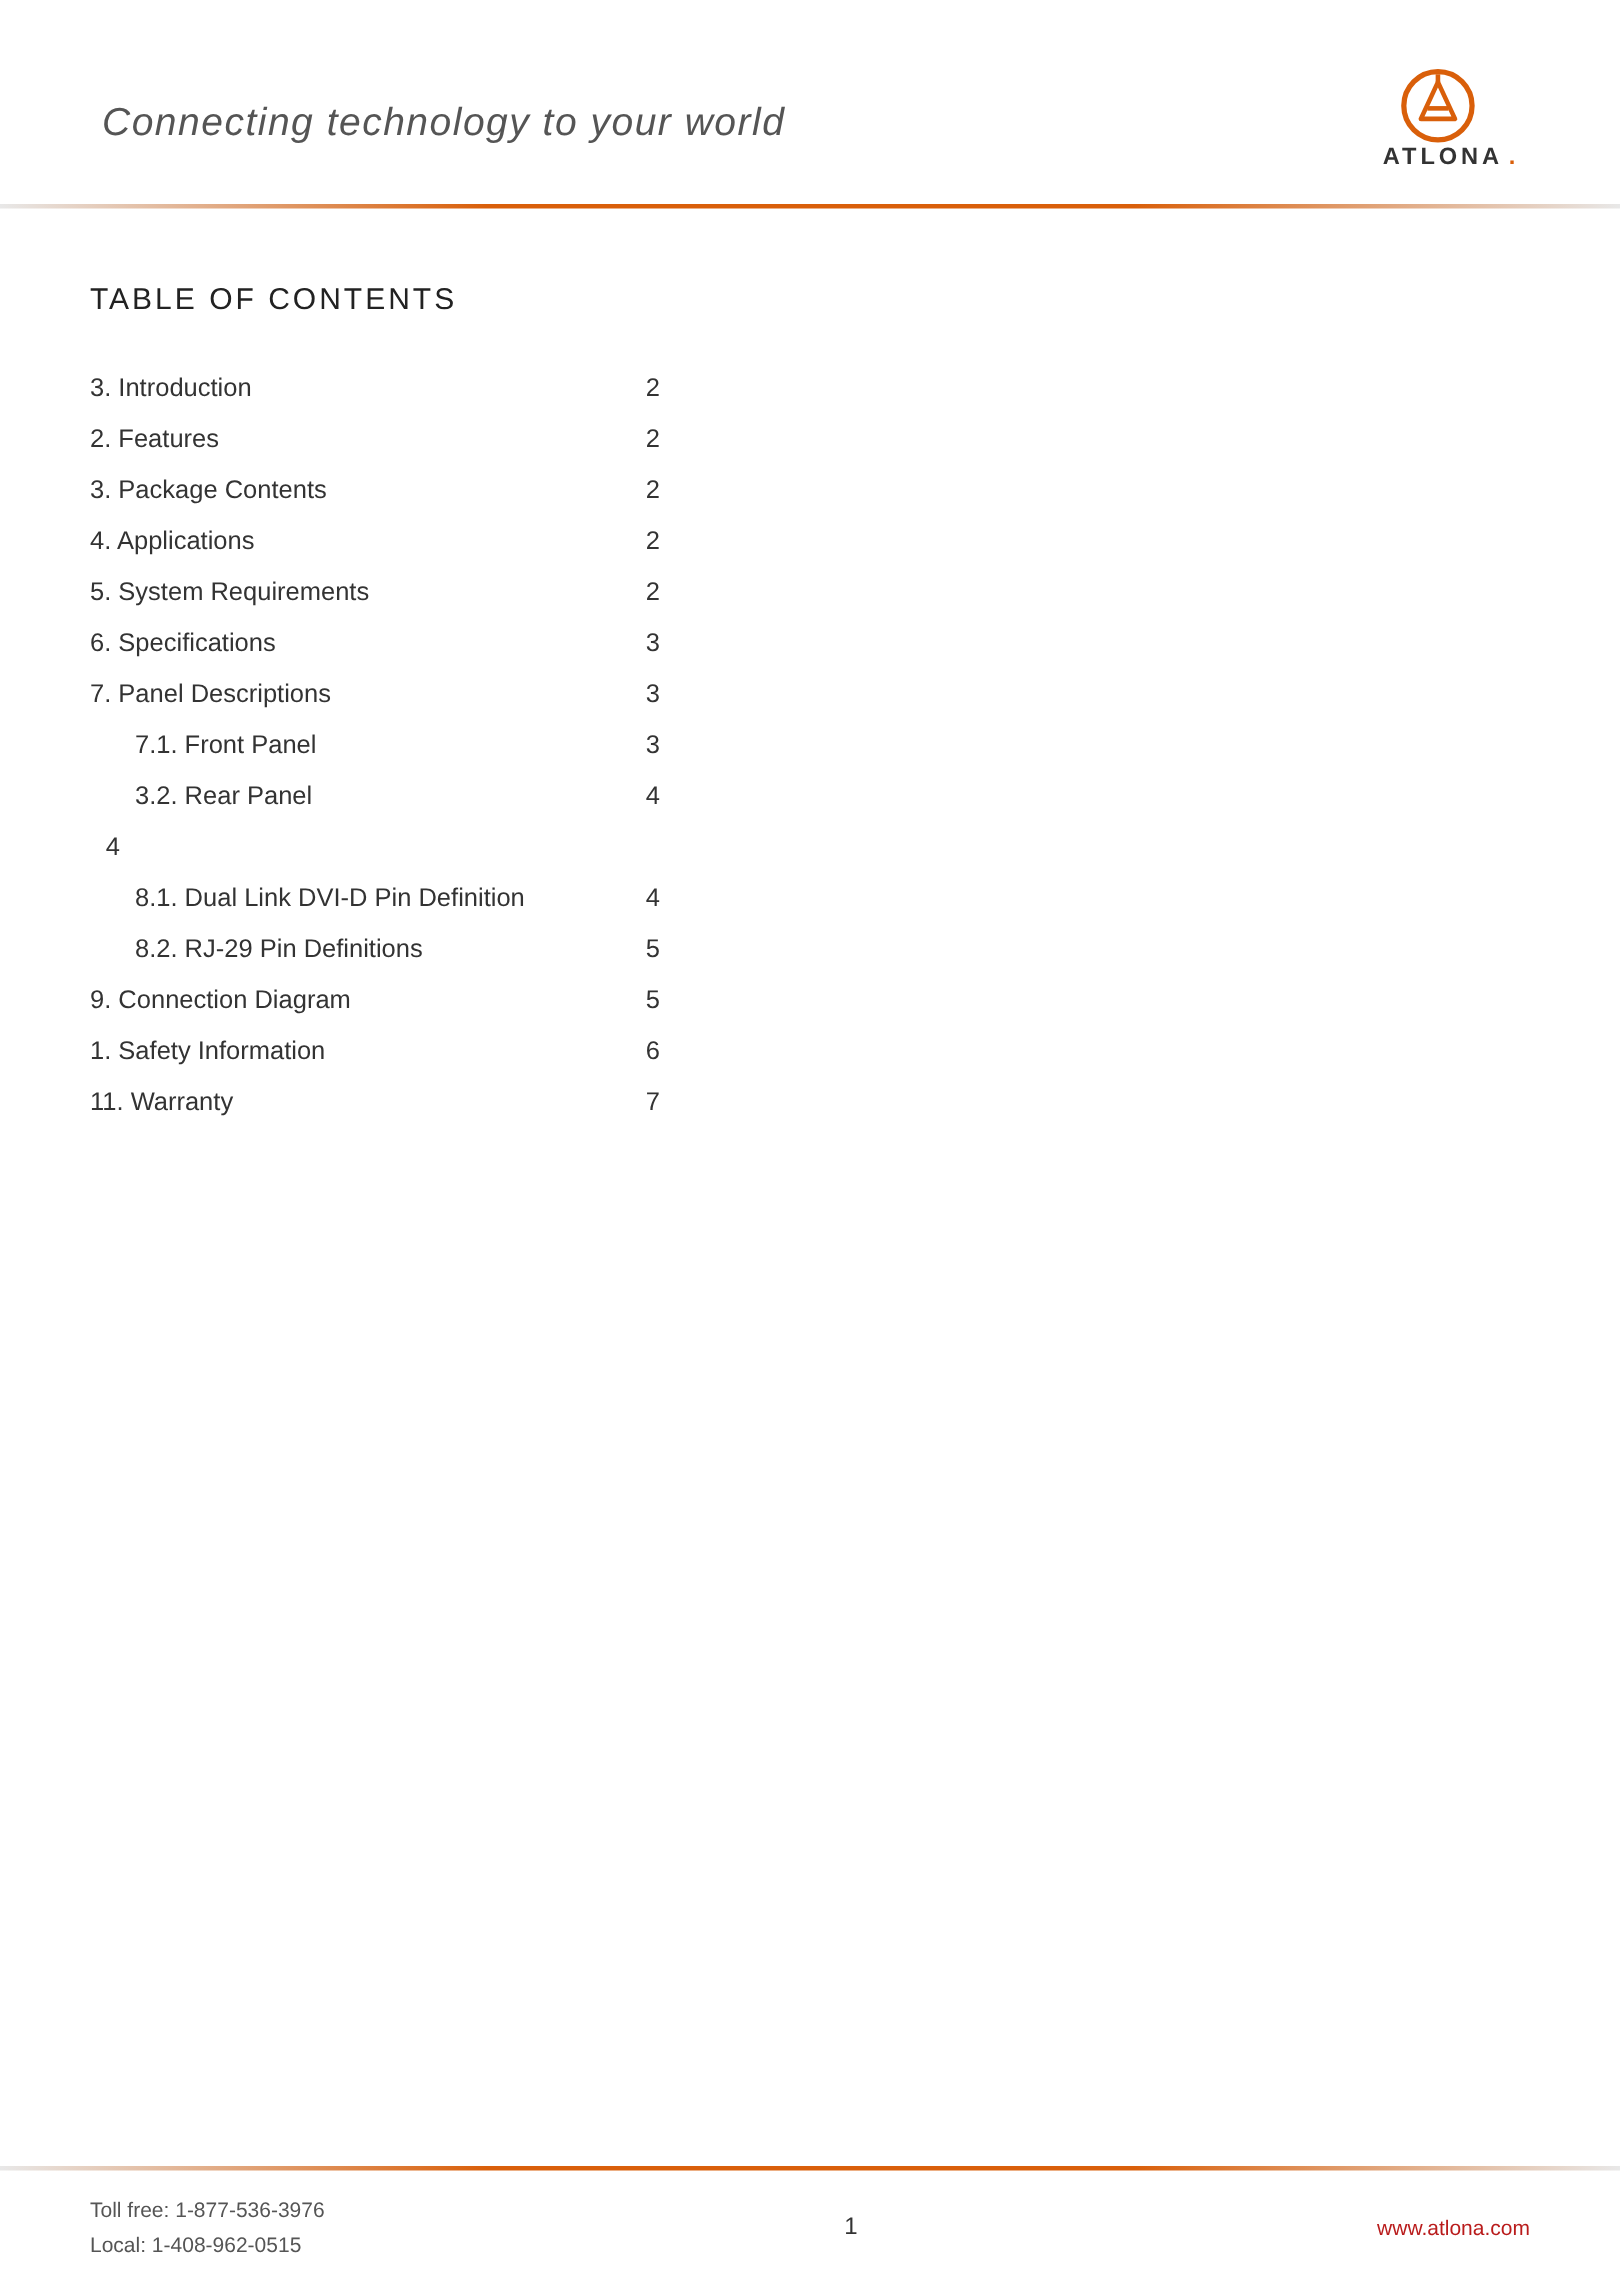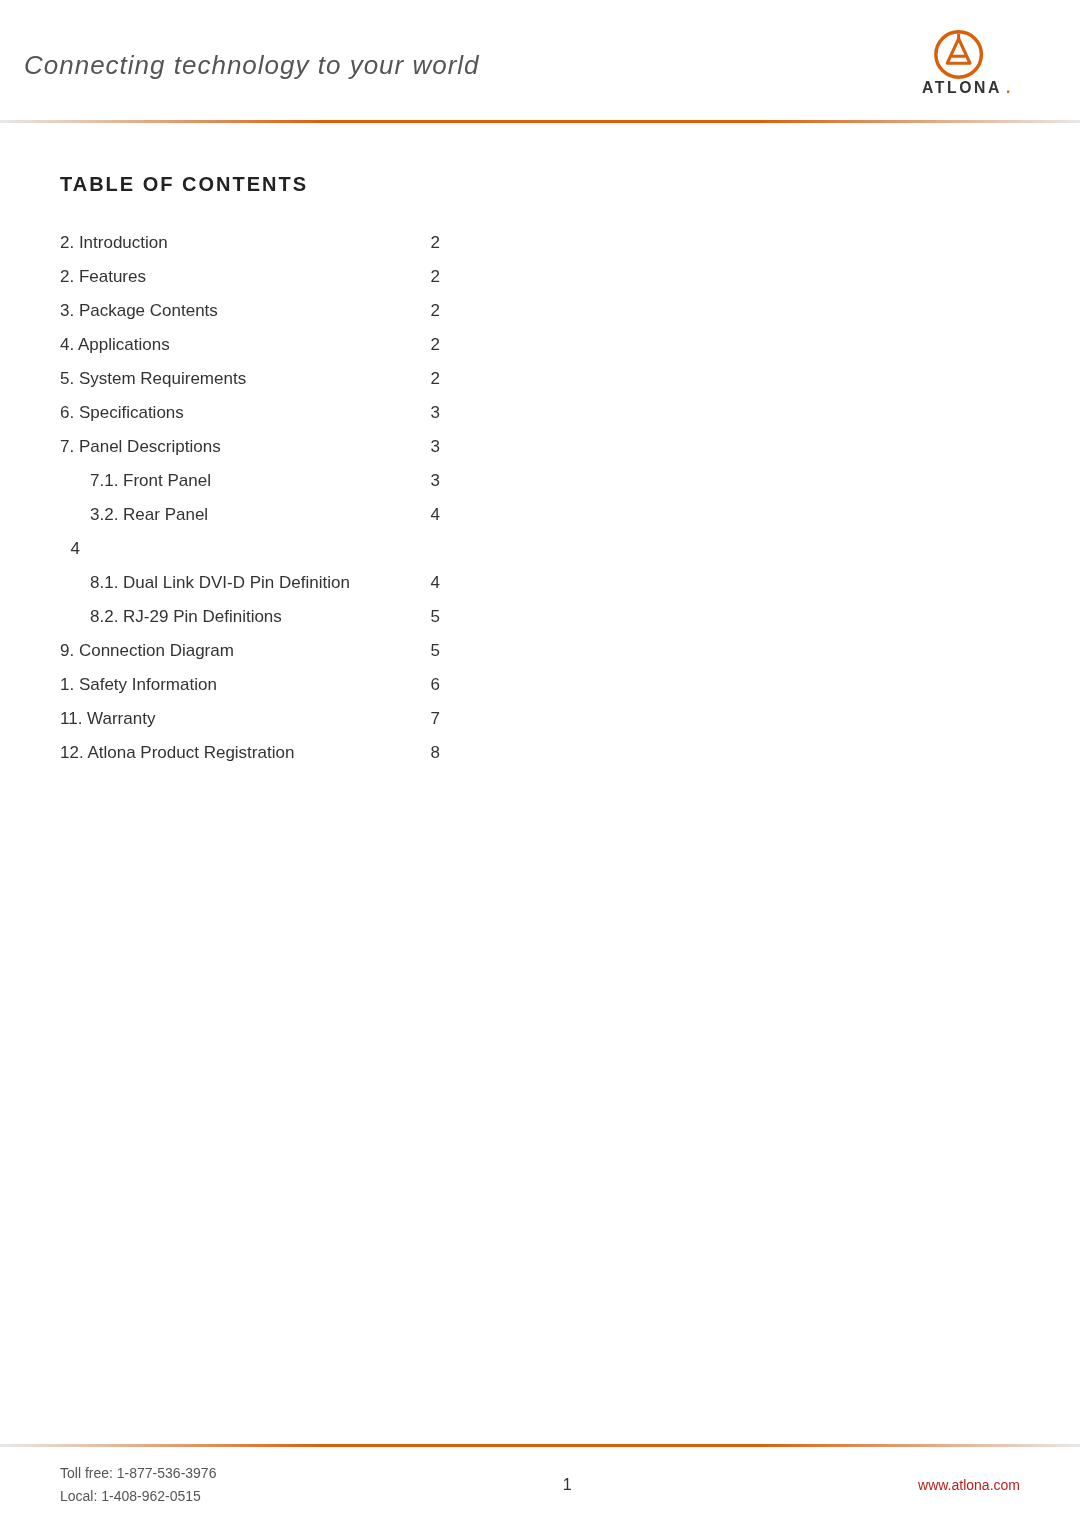"Connecting technology to your world" .header { margin-top: none -> 16px; padding: 30px 60px 20px 24px -> 30px 60px 20px 68px }
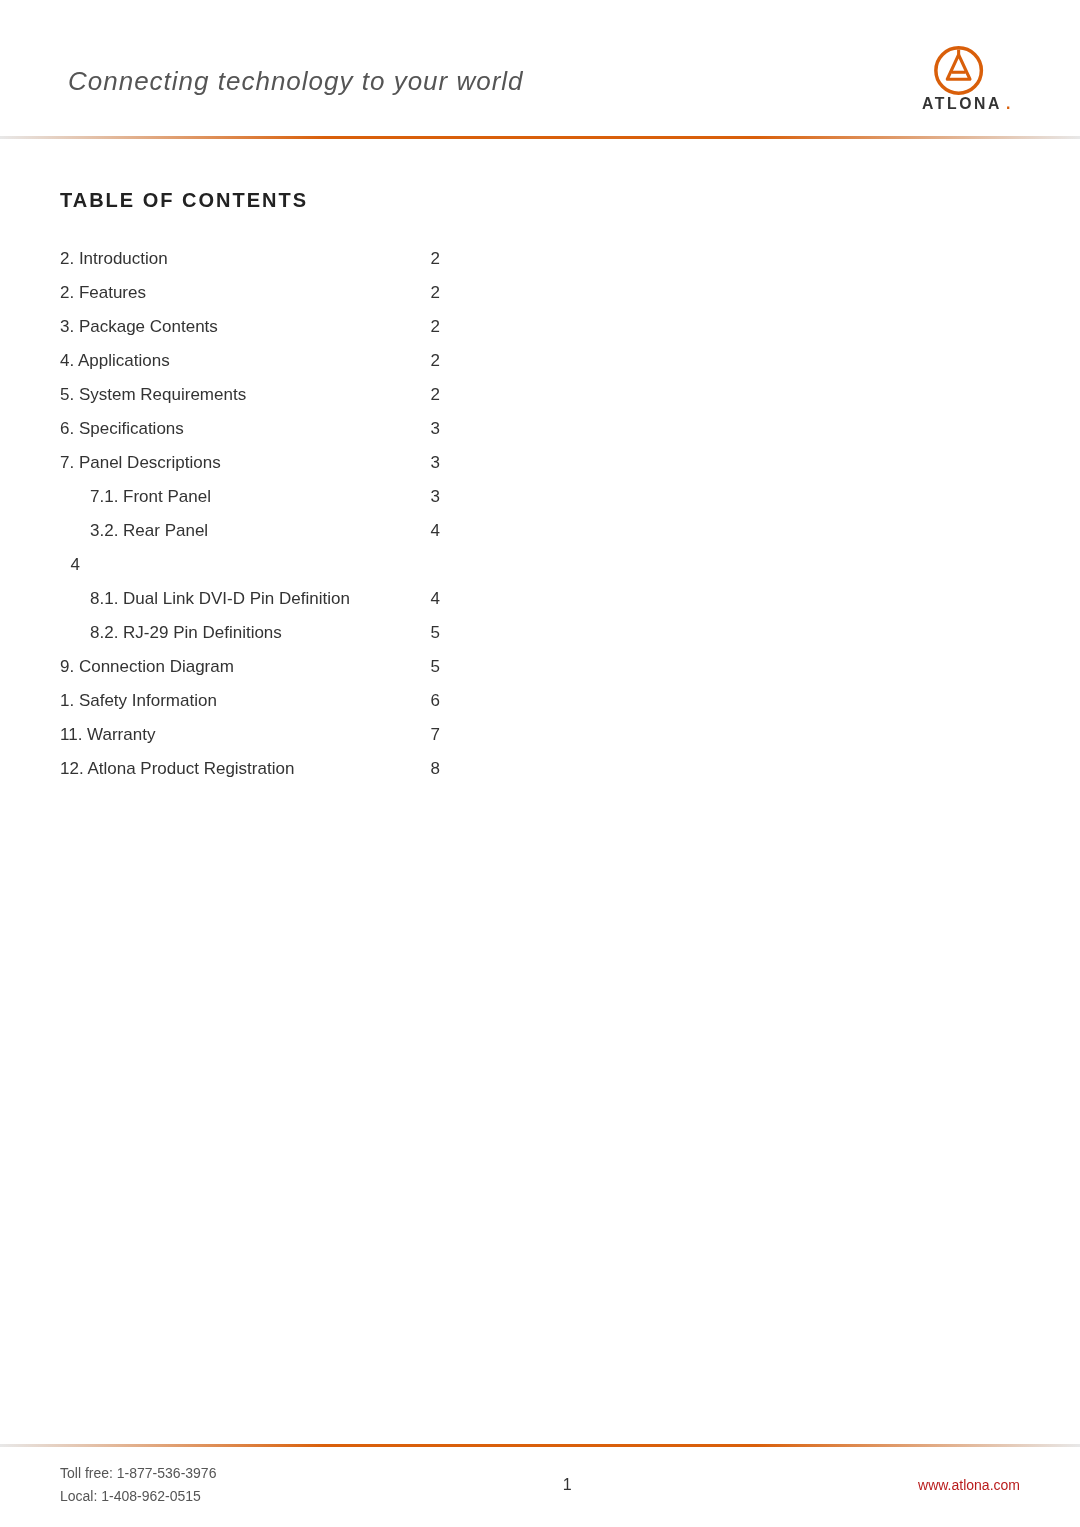"TABLE OF CONTENTS" .toc-title { font-weight: 700 -> 400 }
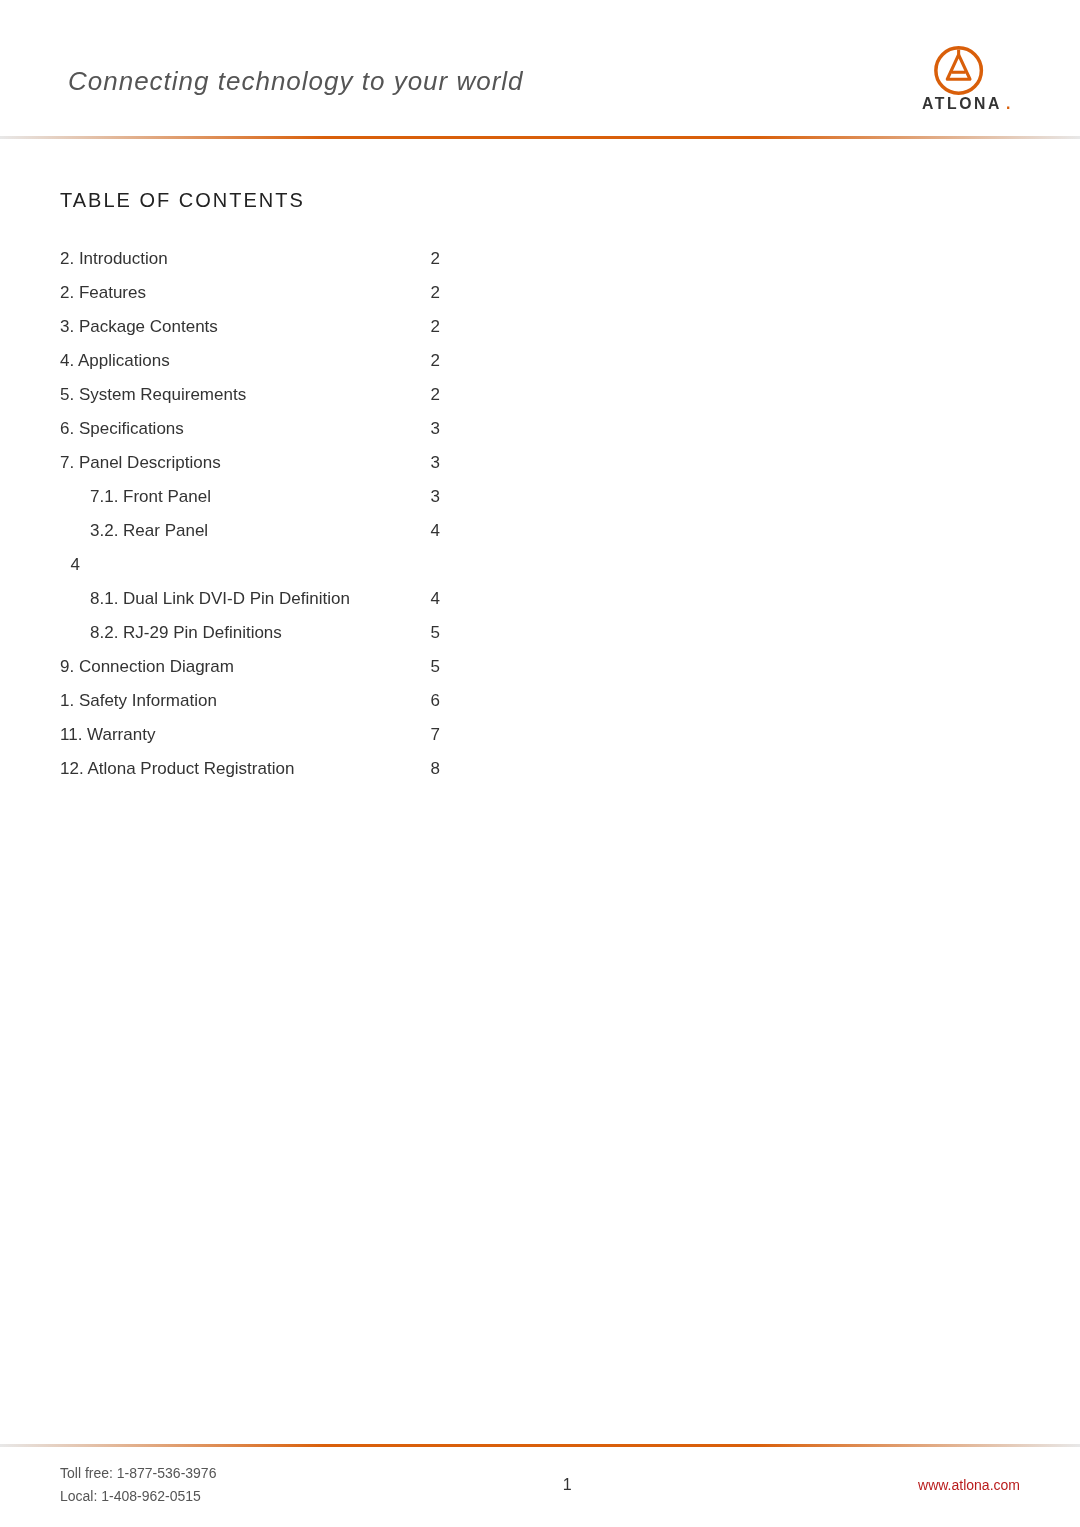"2. Introduction" span.entry-label { text: 2 -> 3 }
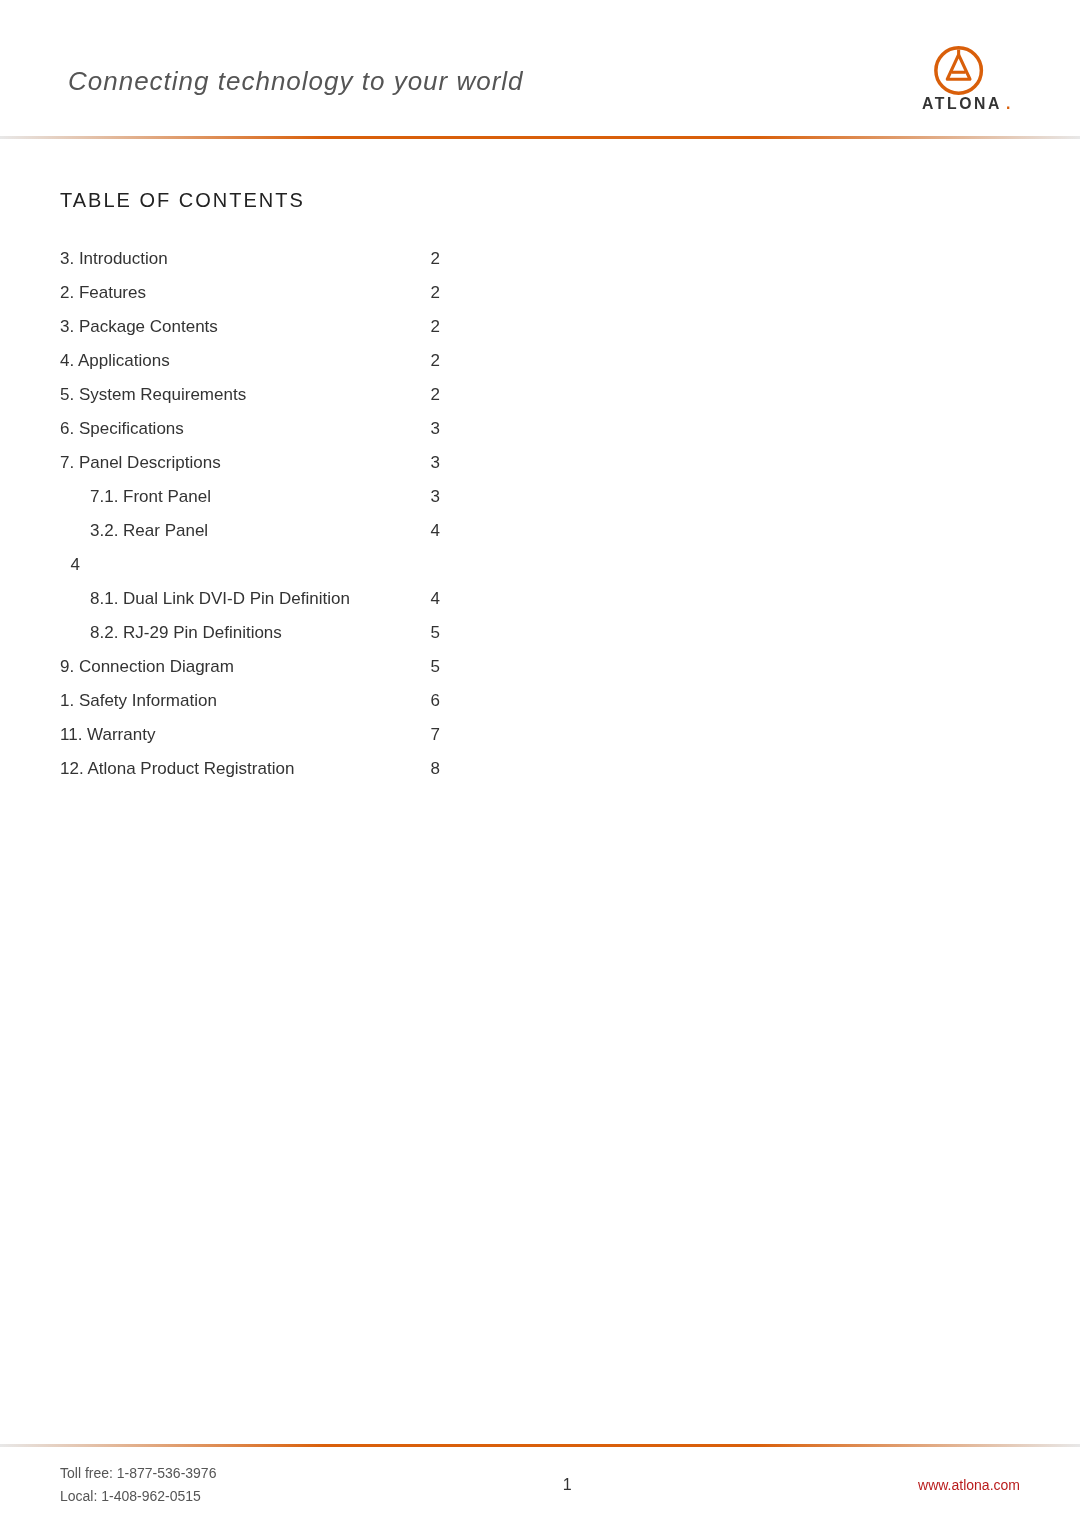"12. Atlona Product Registration" div.toc-entry { html: <div> <span>12. Atlona Product Registration</span> <span>8</span> </div> -> none }
